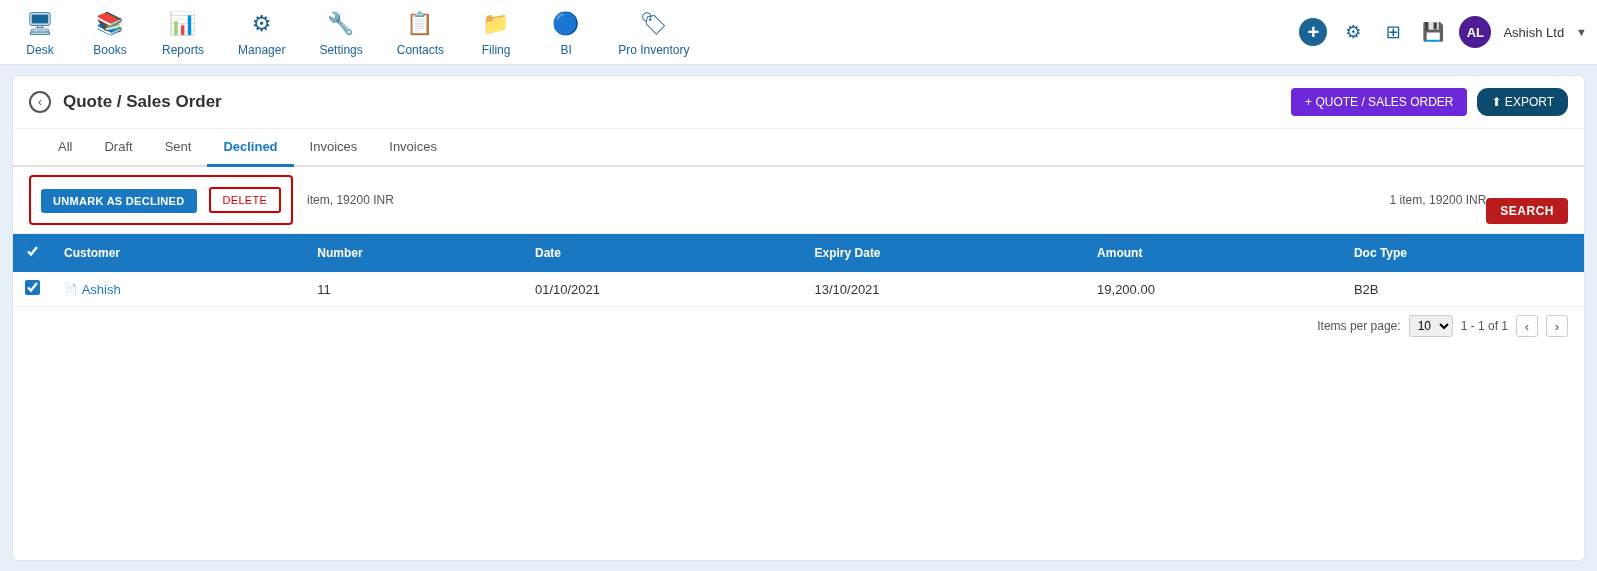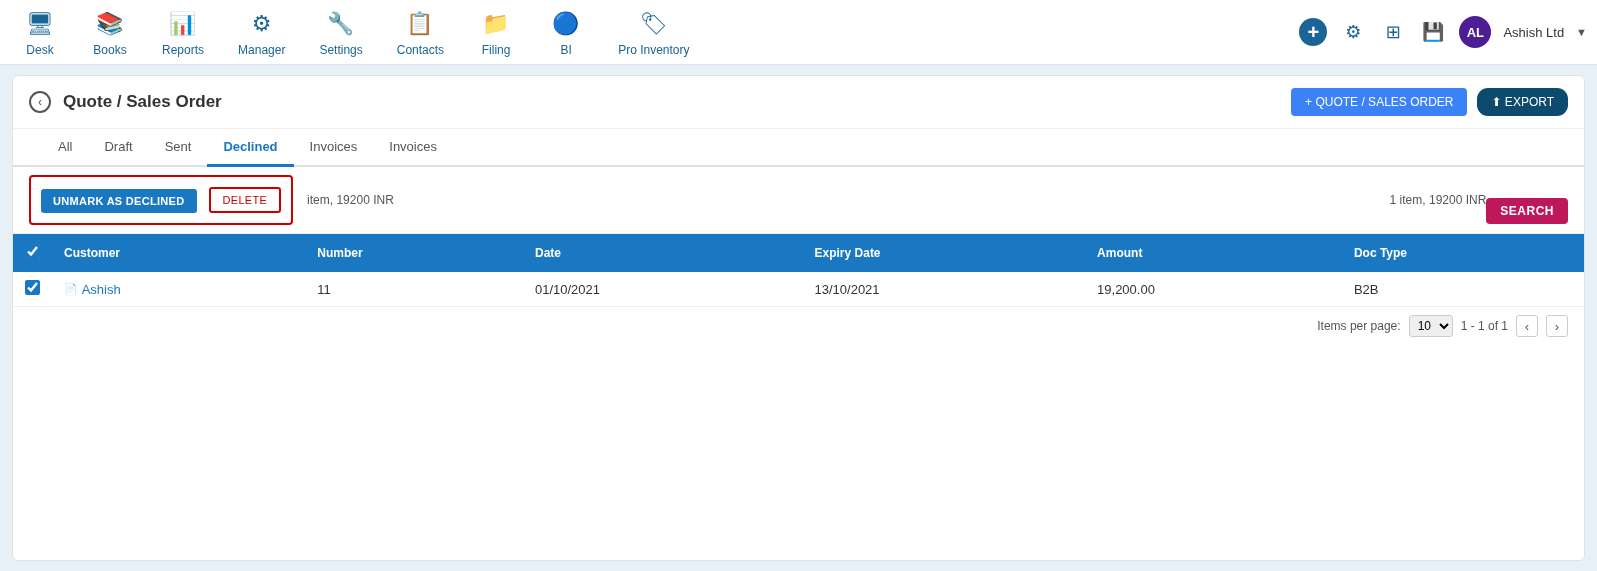"+ QUOTE / SALES ORDER" .btn-blue { background: #3b82f6 -> #6d28d9 }
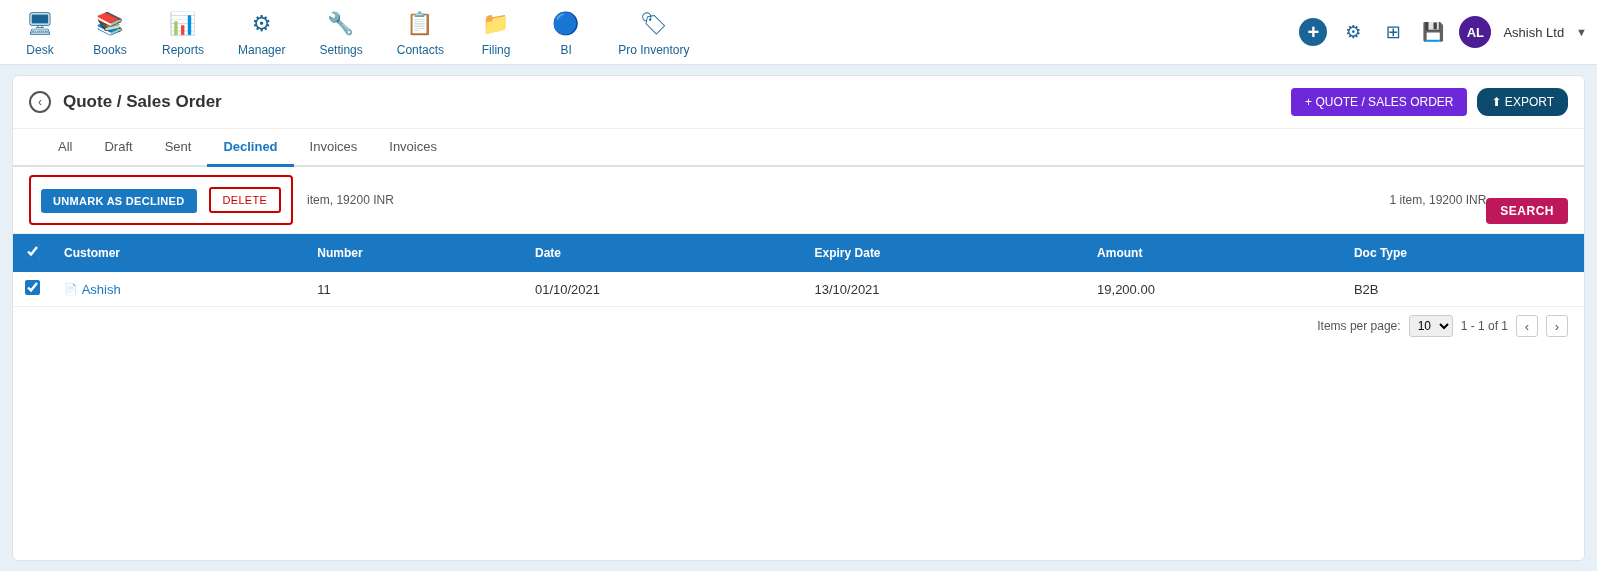"SEARCH" .btn-search { background: #be185d -> #b91c1c }
